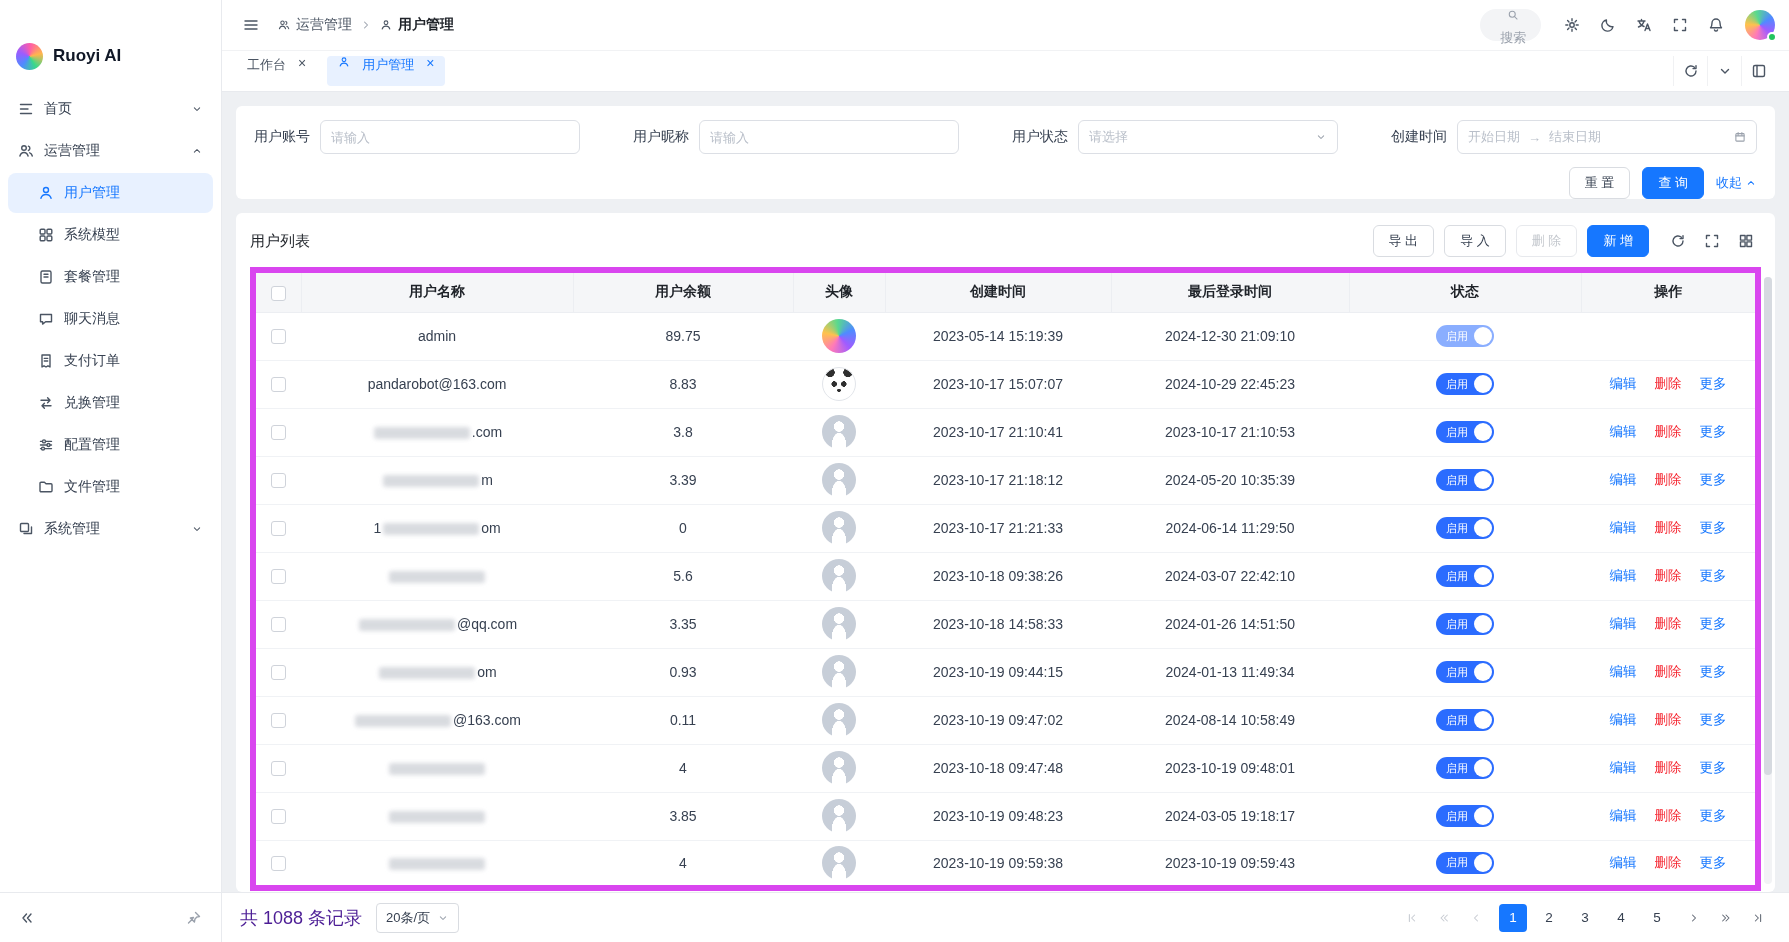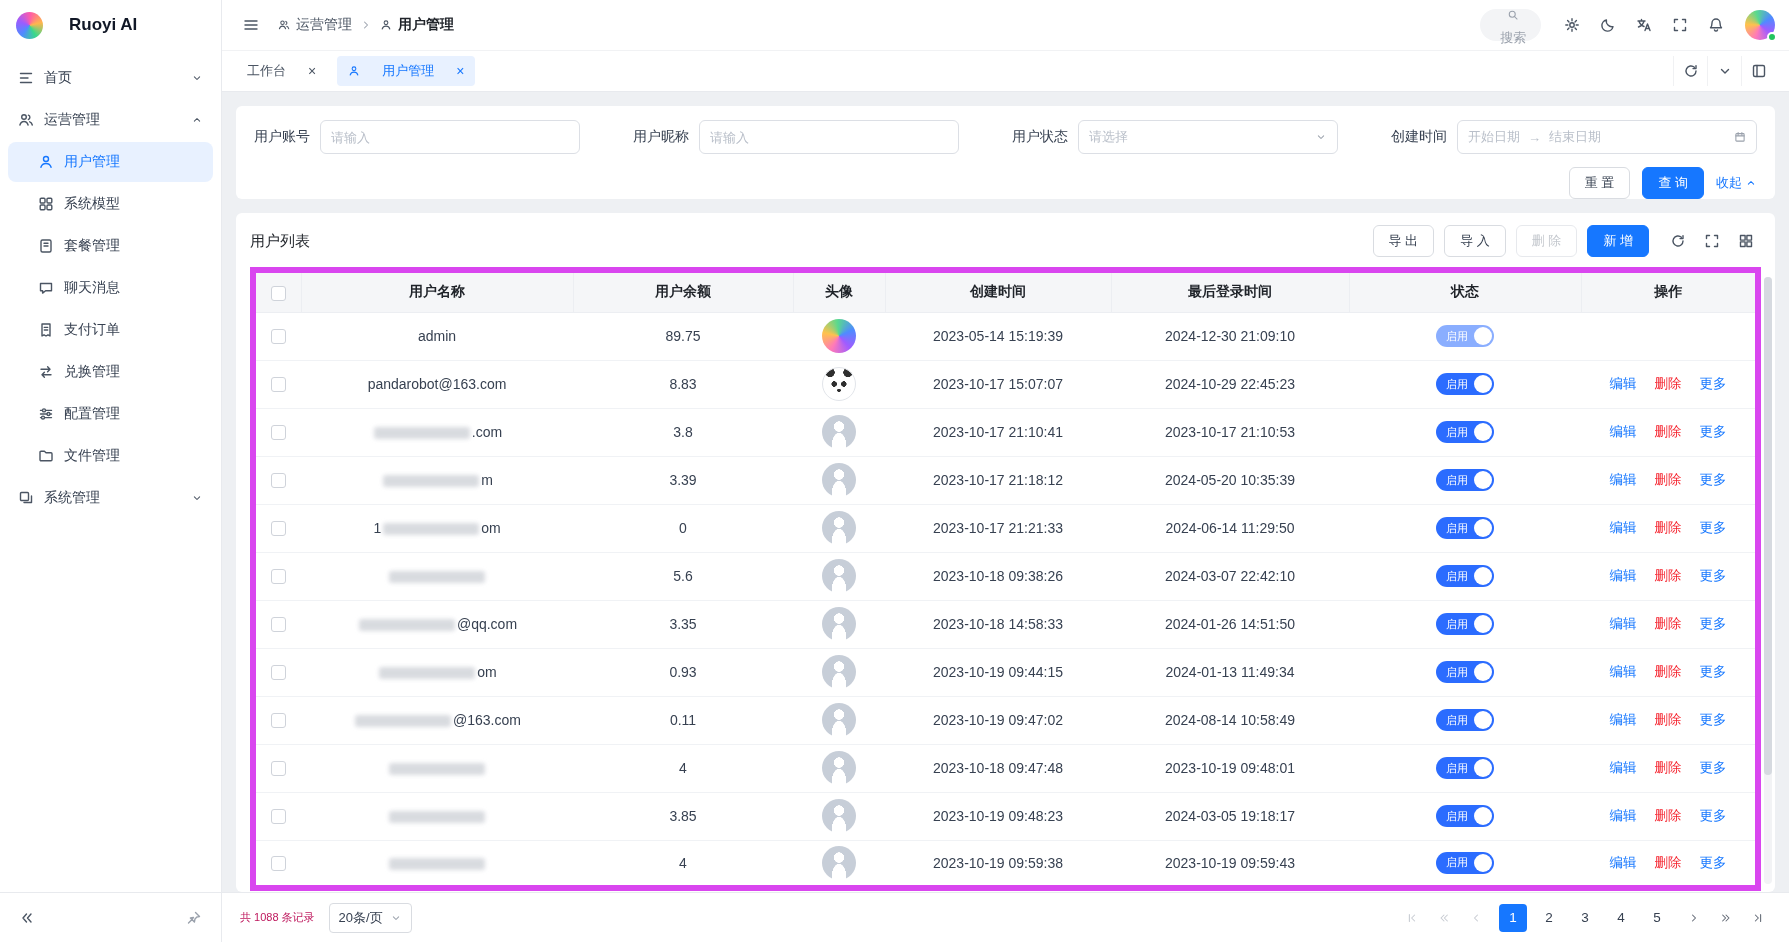"Ruoyi AI" .logo-row { gap: 26px -> 10px; margin-top: none -> 31px }
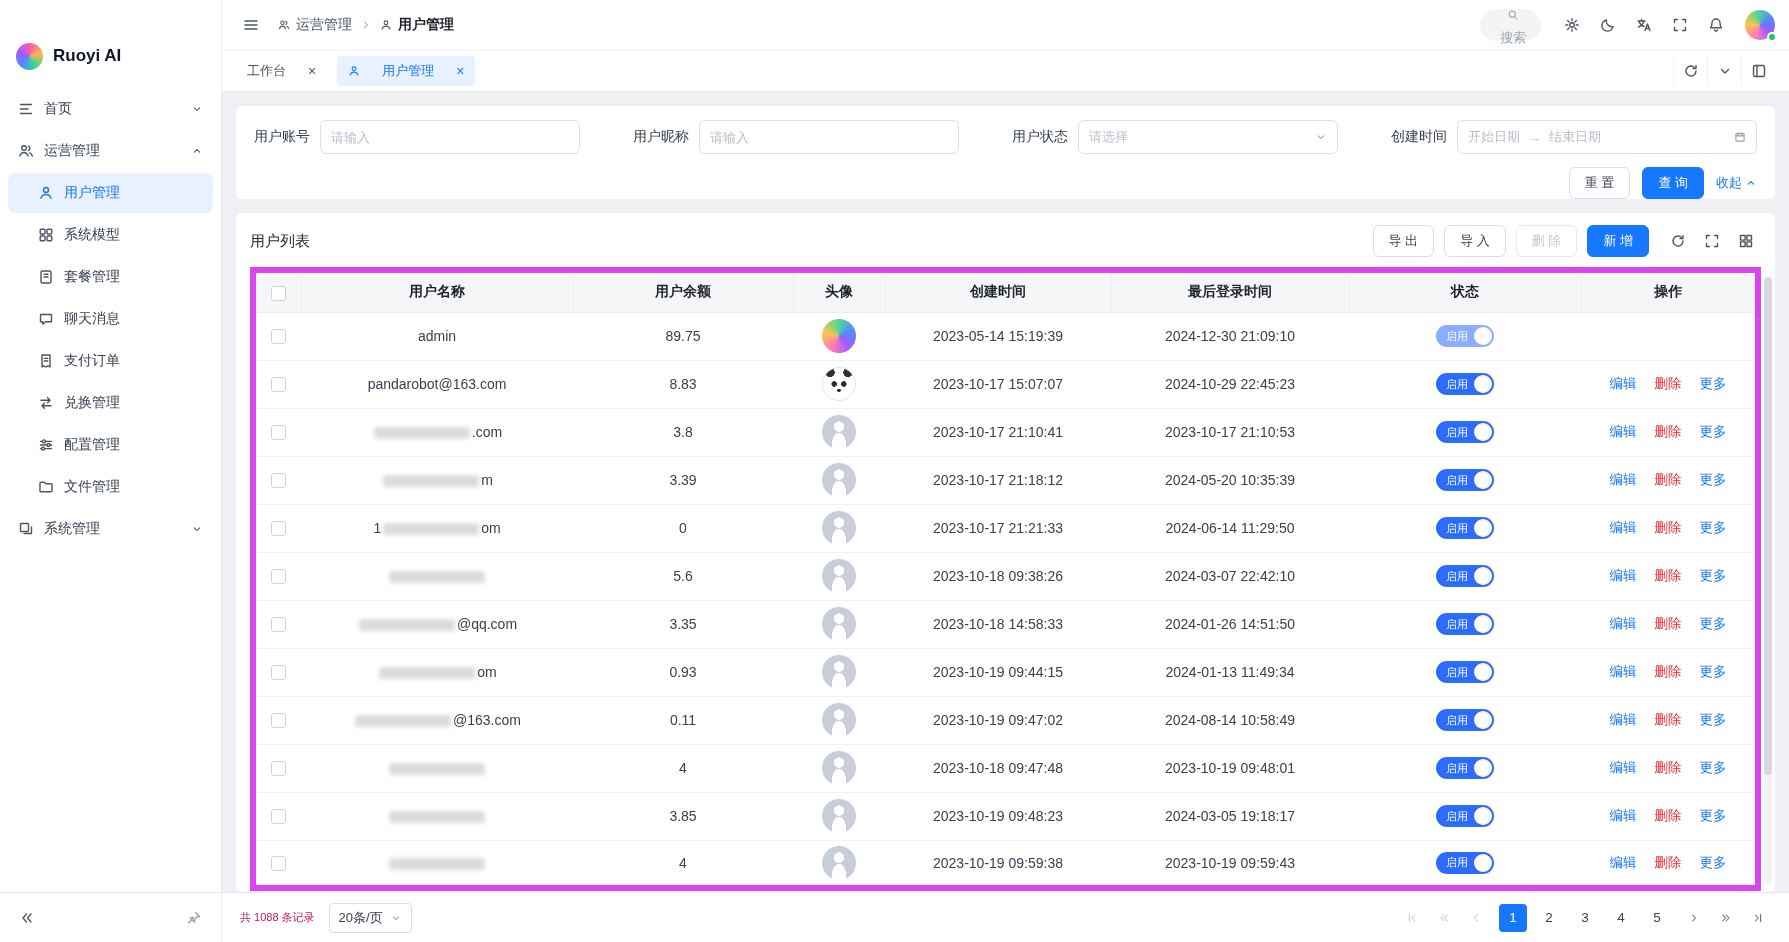"工作台" .tab { align-items: center -> none; gap: 22px -> 12px }
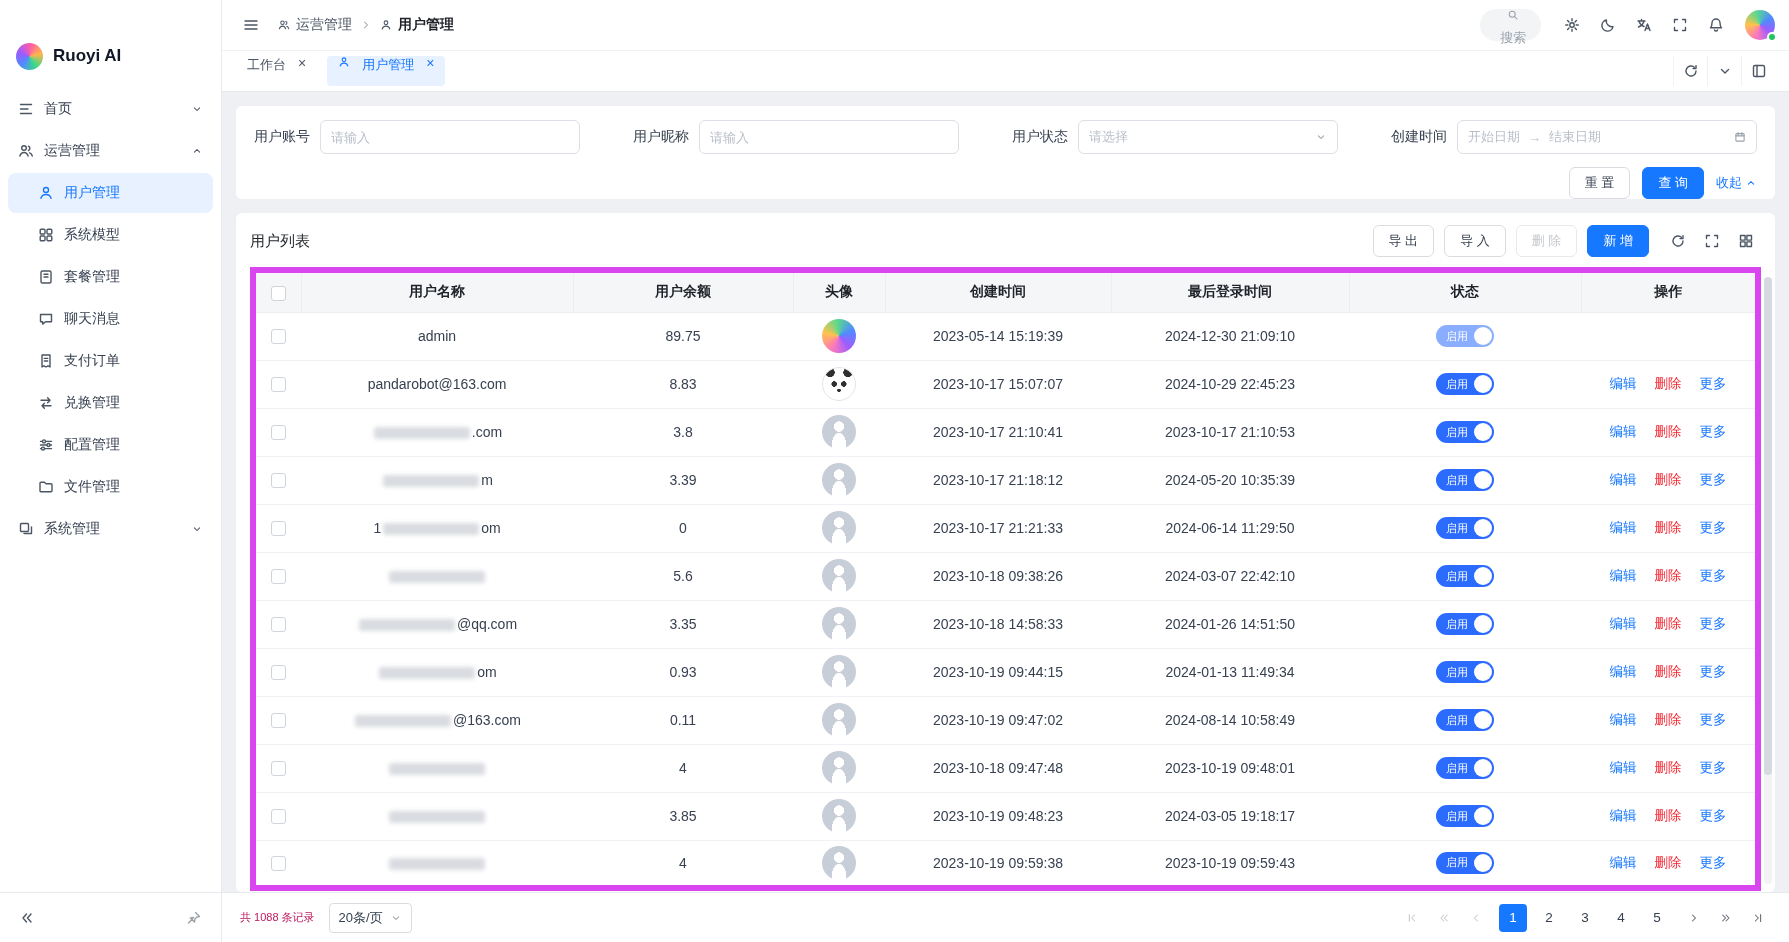"共 1088 条记录" .total { color: #be185d -> #4c1d95; font-size: 11px -> 18px }
